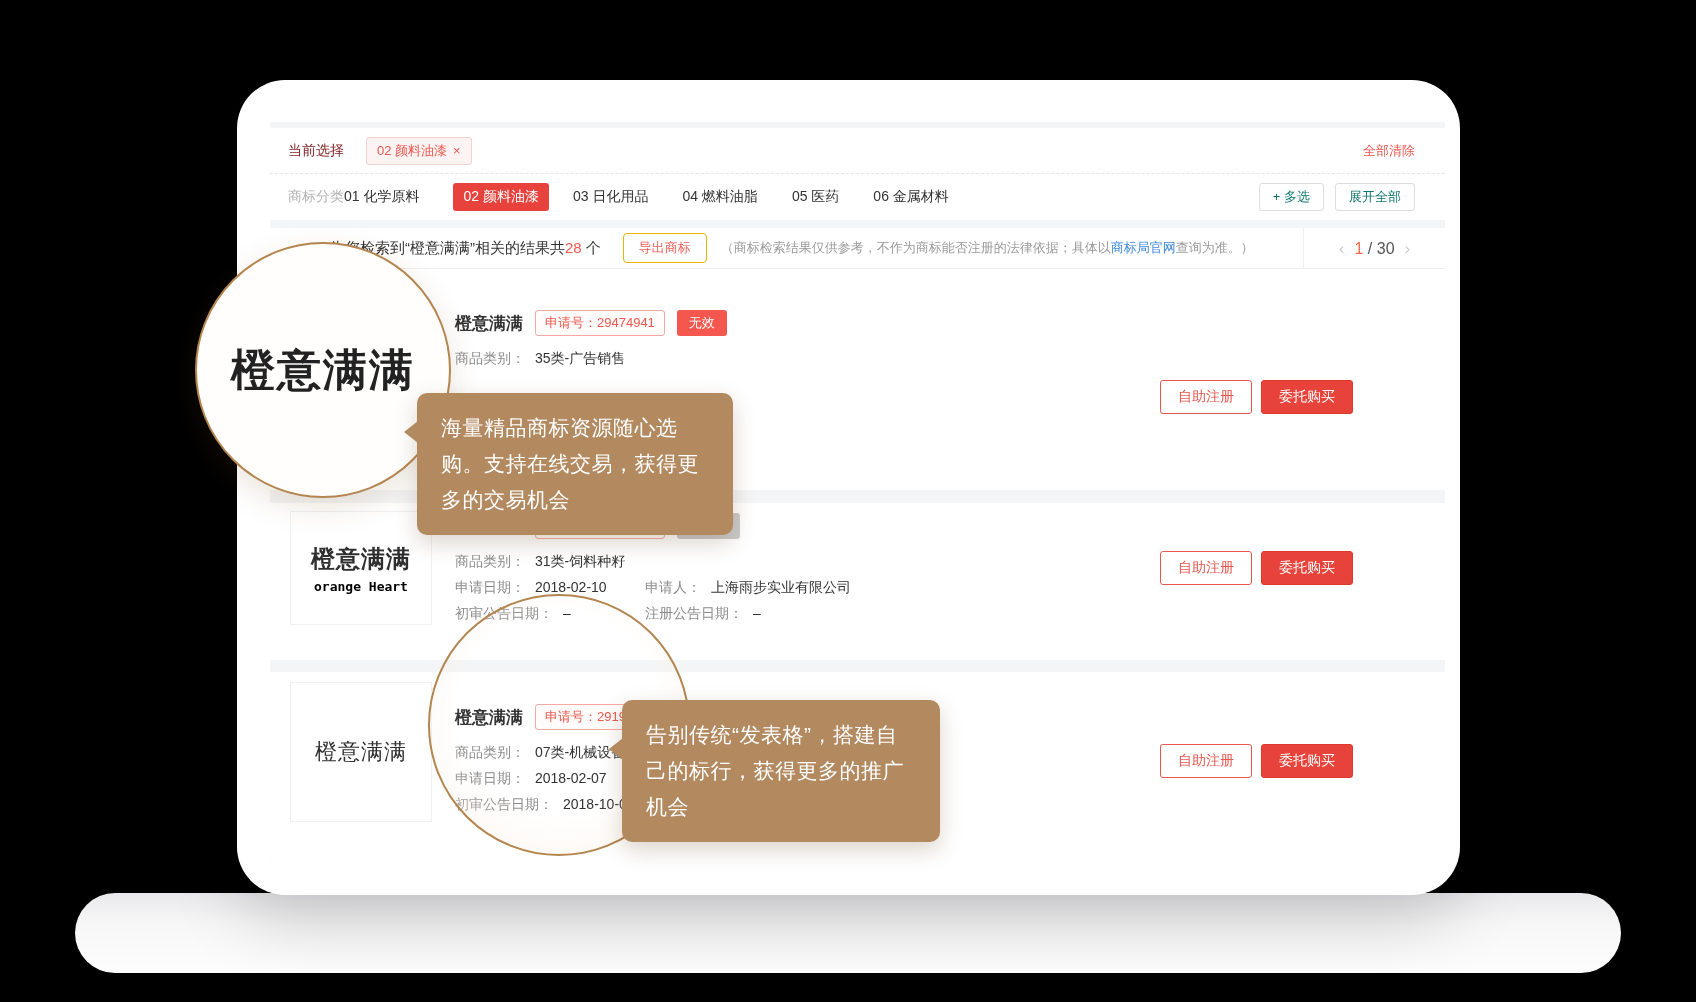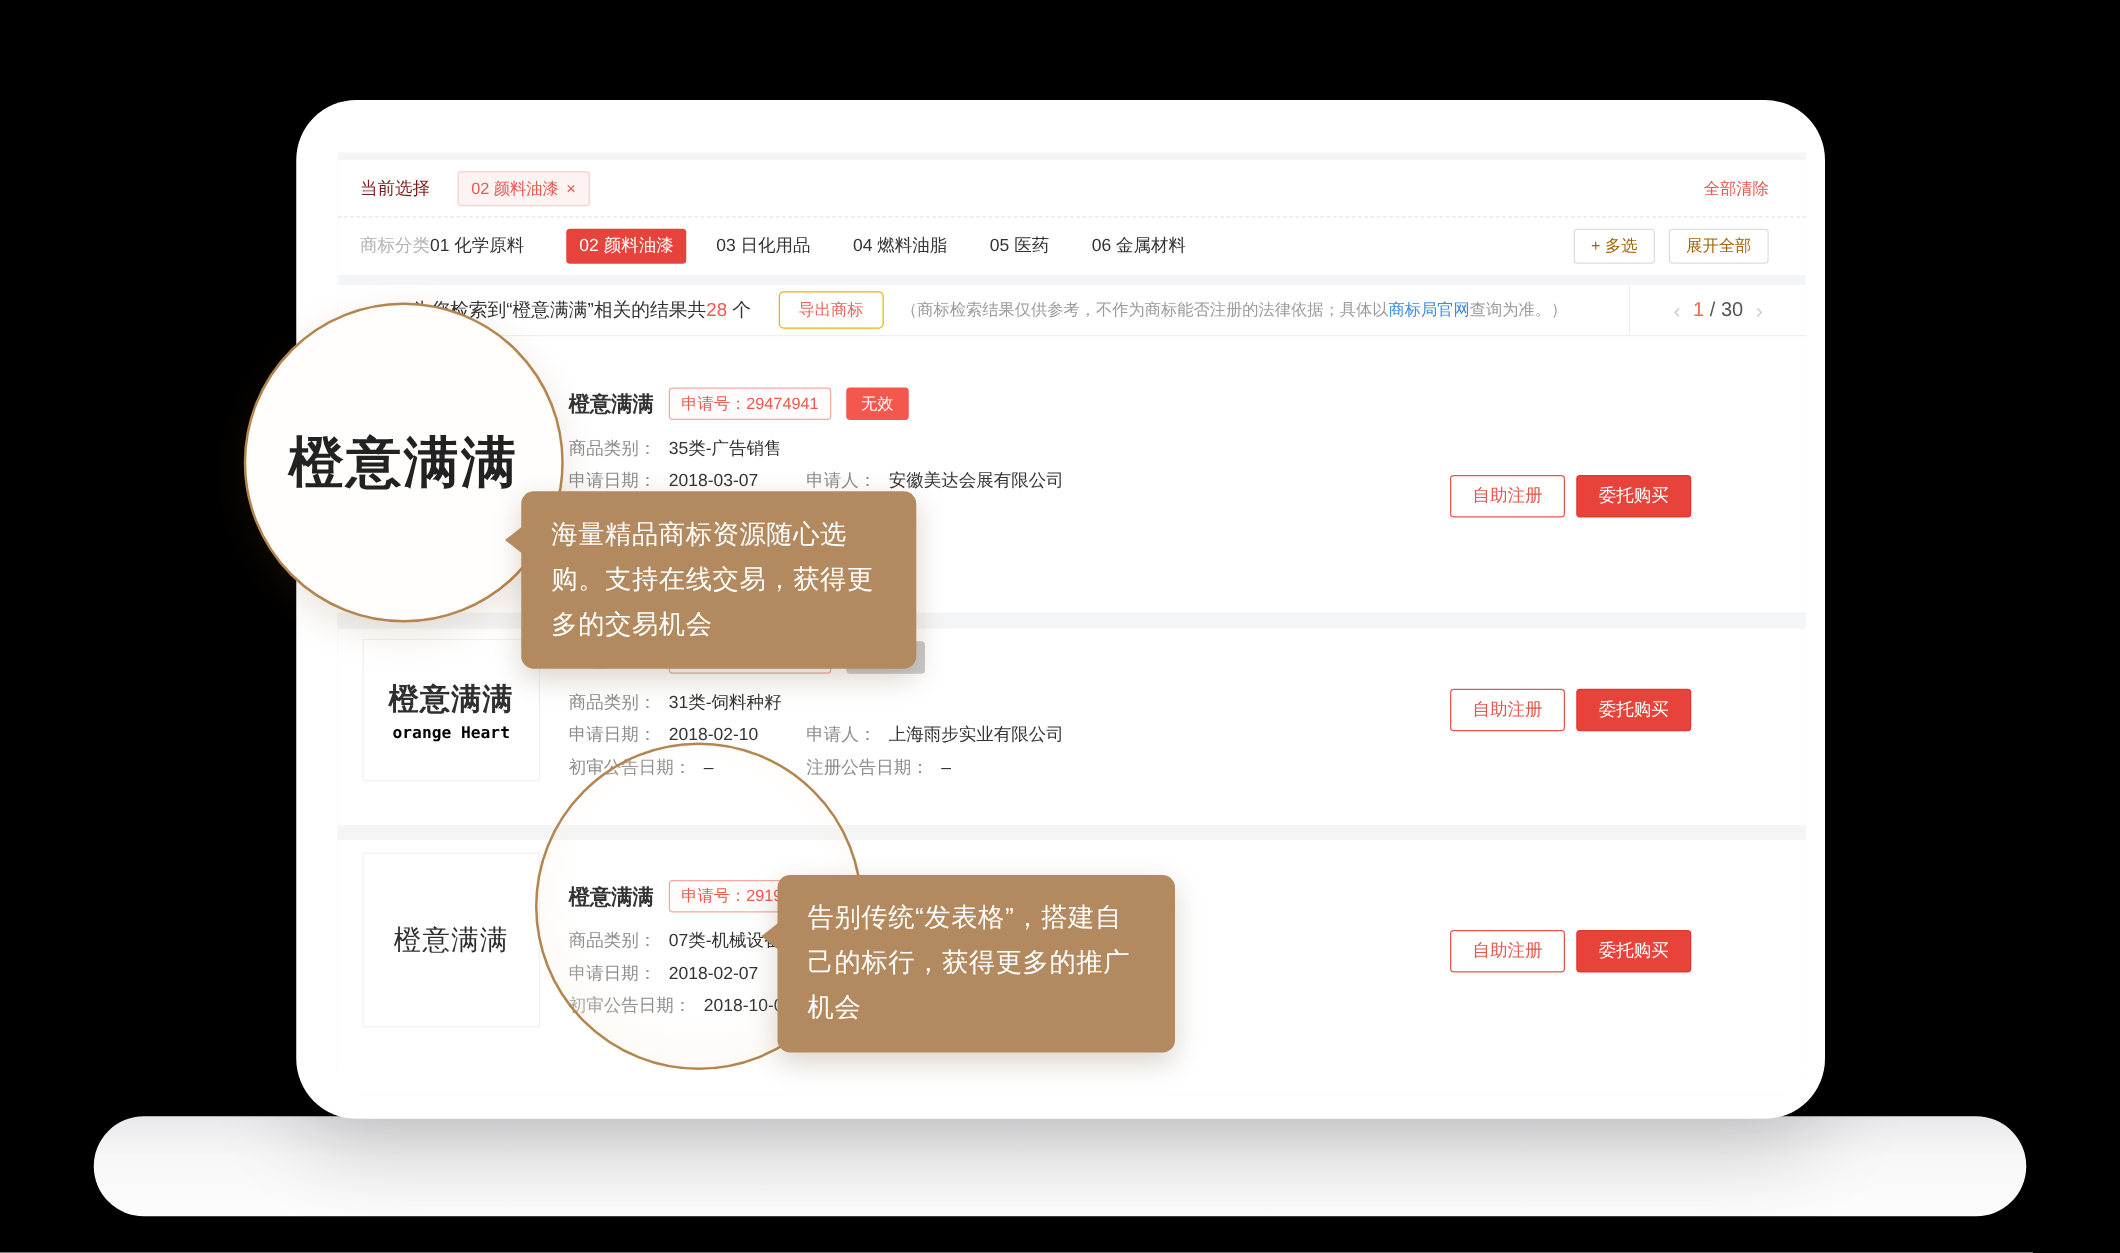"+ 多选" .btn-ghost { color: #a16207 -> #0f766e }
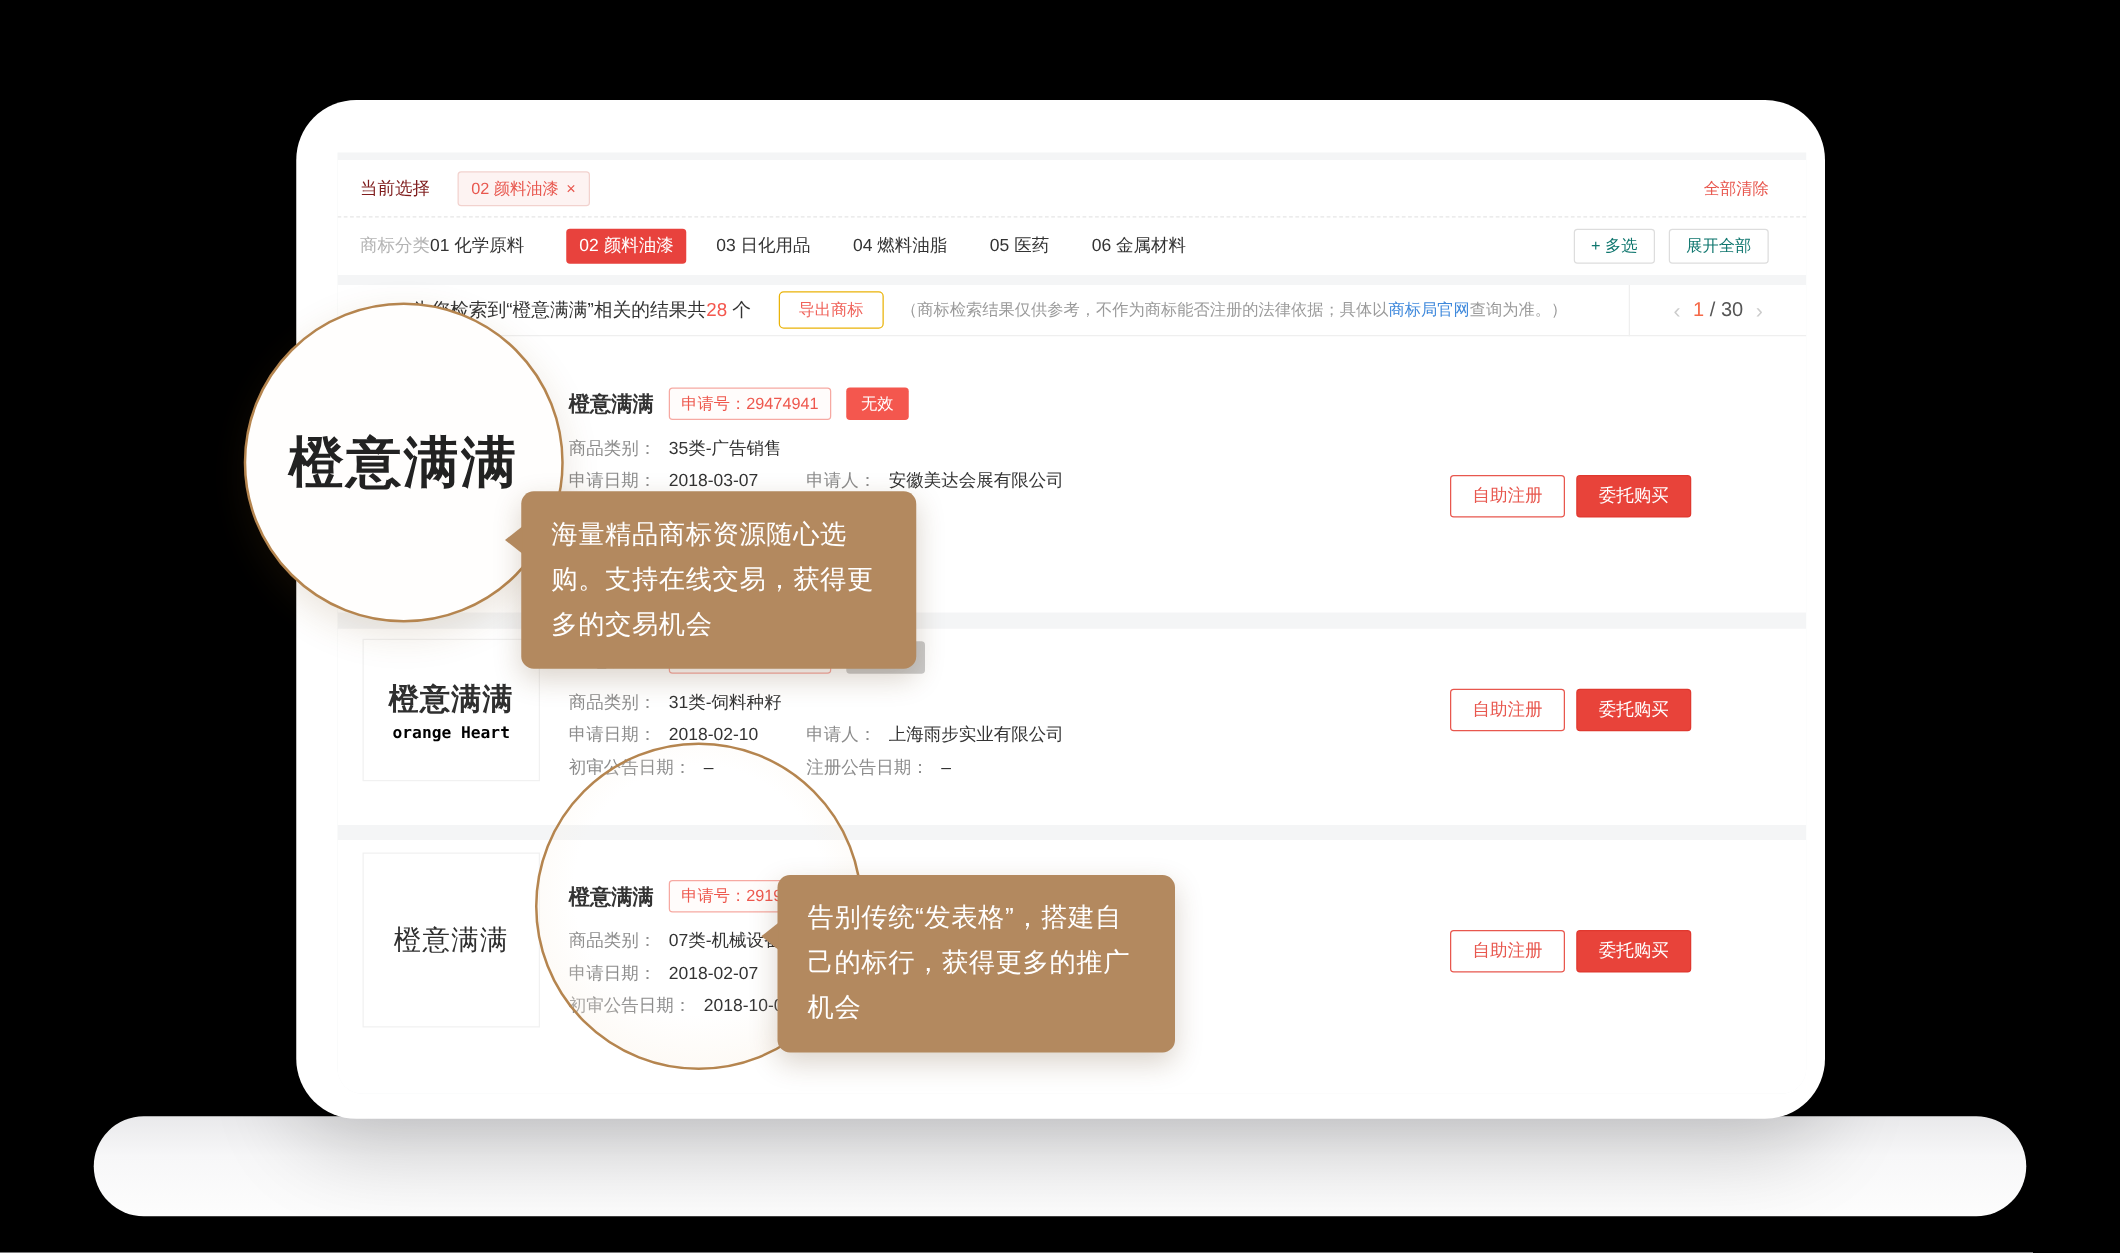"申请日期： 2018-03-07" div.fline { html: <div> <span>申请日期：</span><span>2018-03-07</span> <span><span>申请人：</span><span>安徽美达会展有限公司</span></span> </div> -> none }
